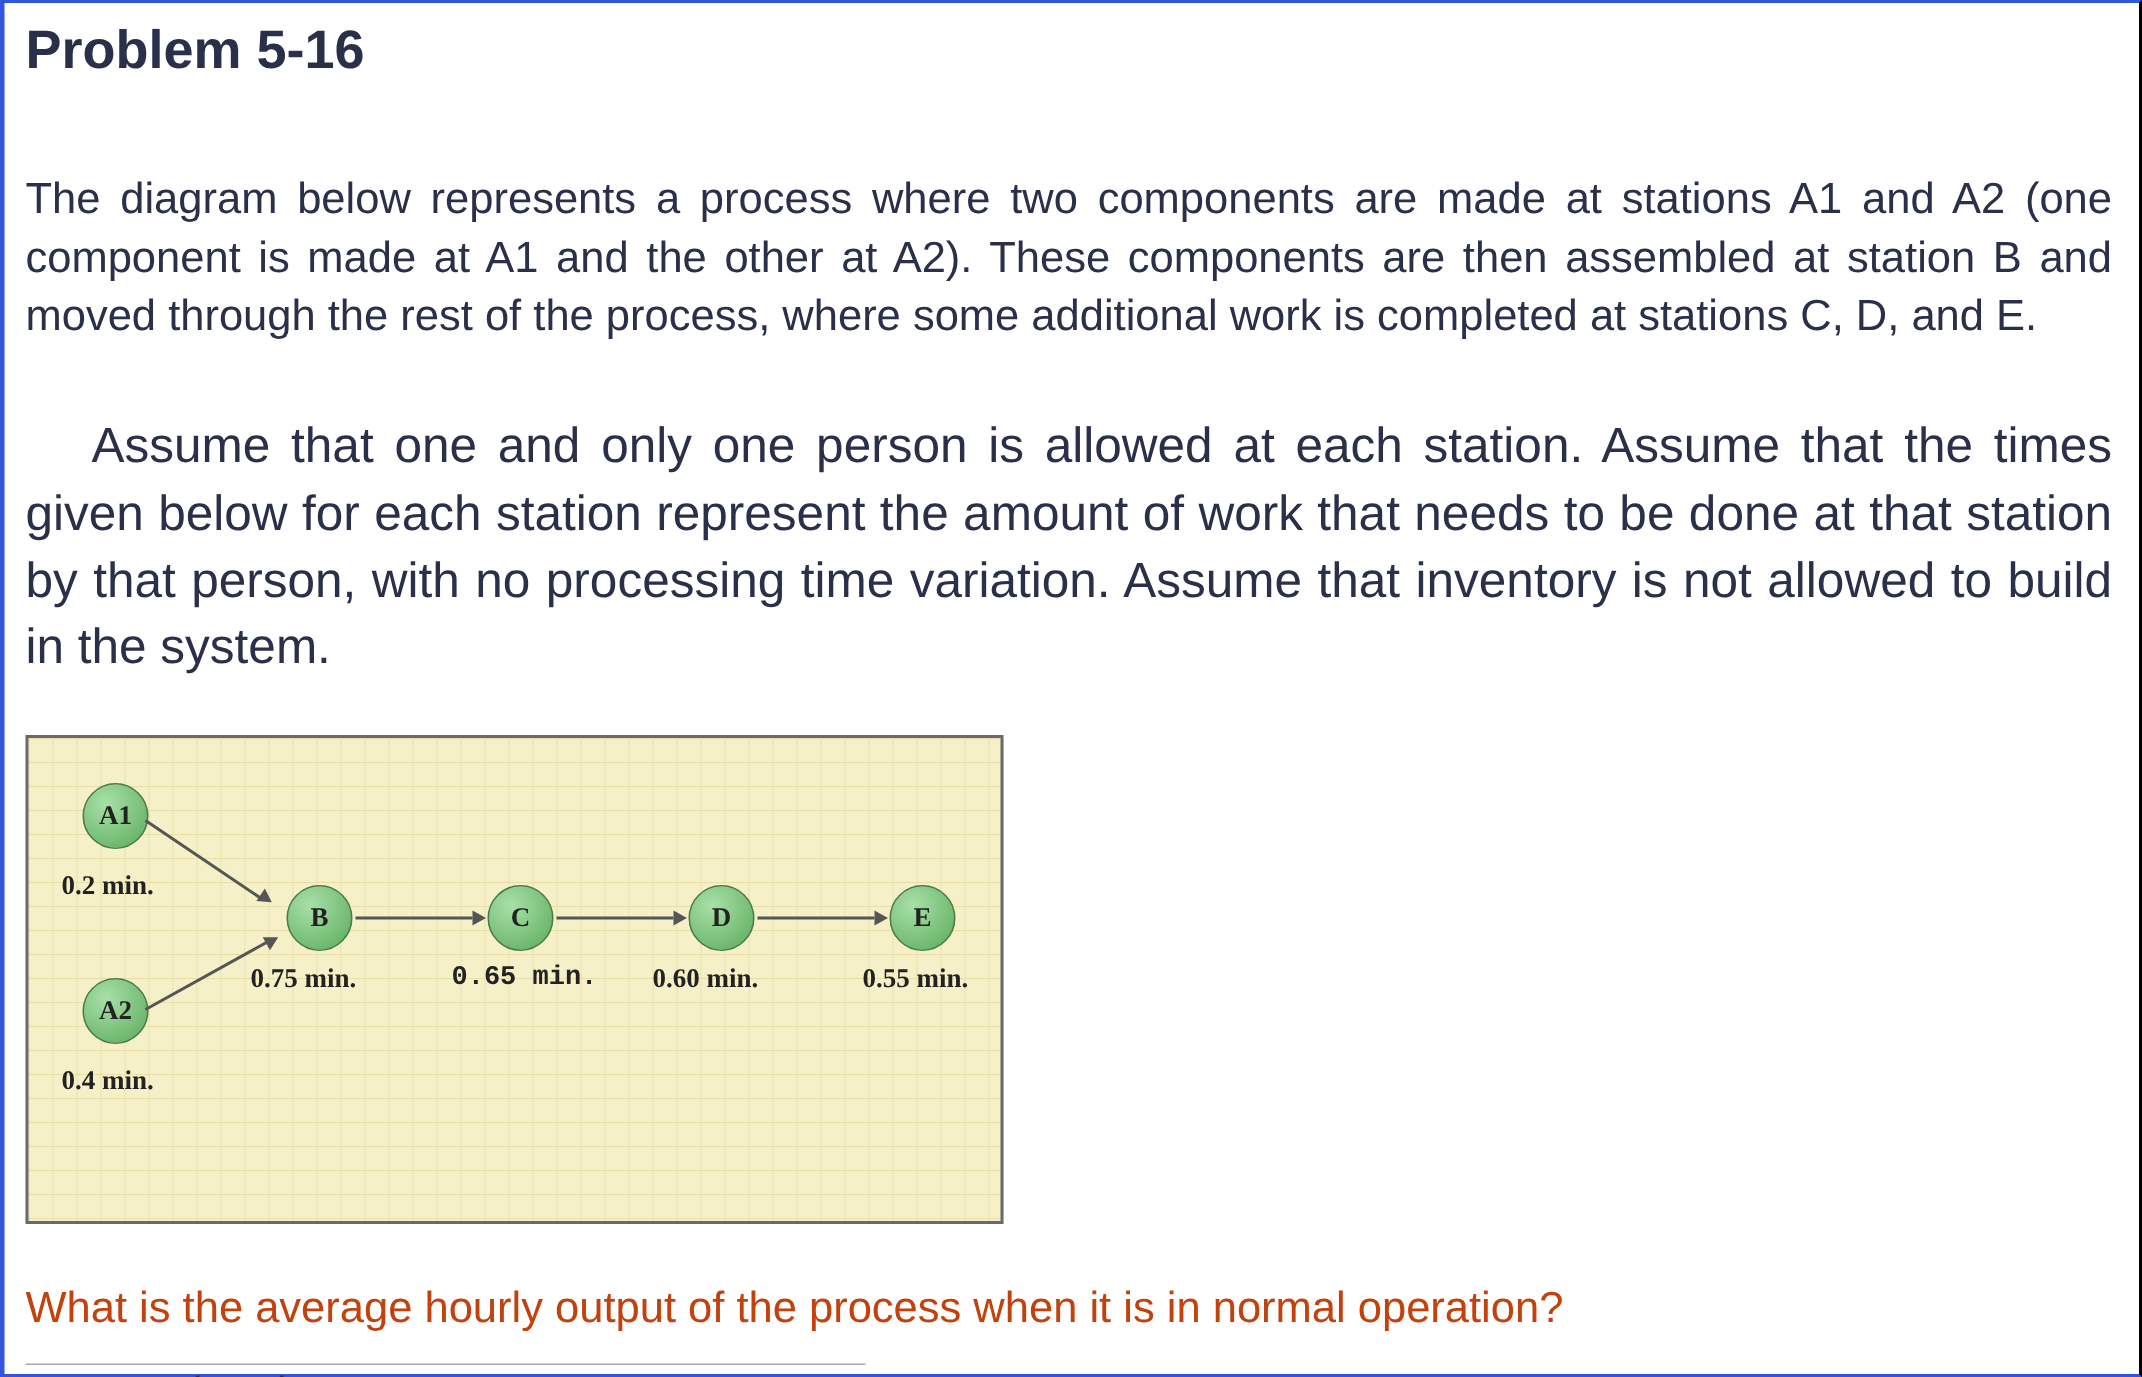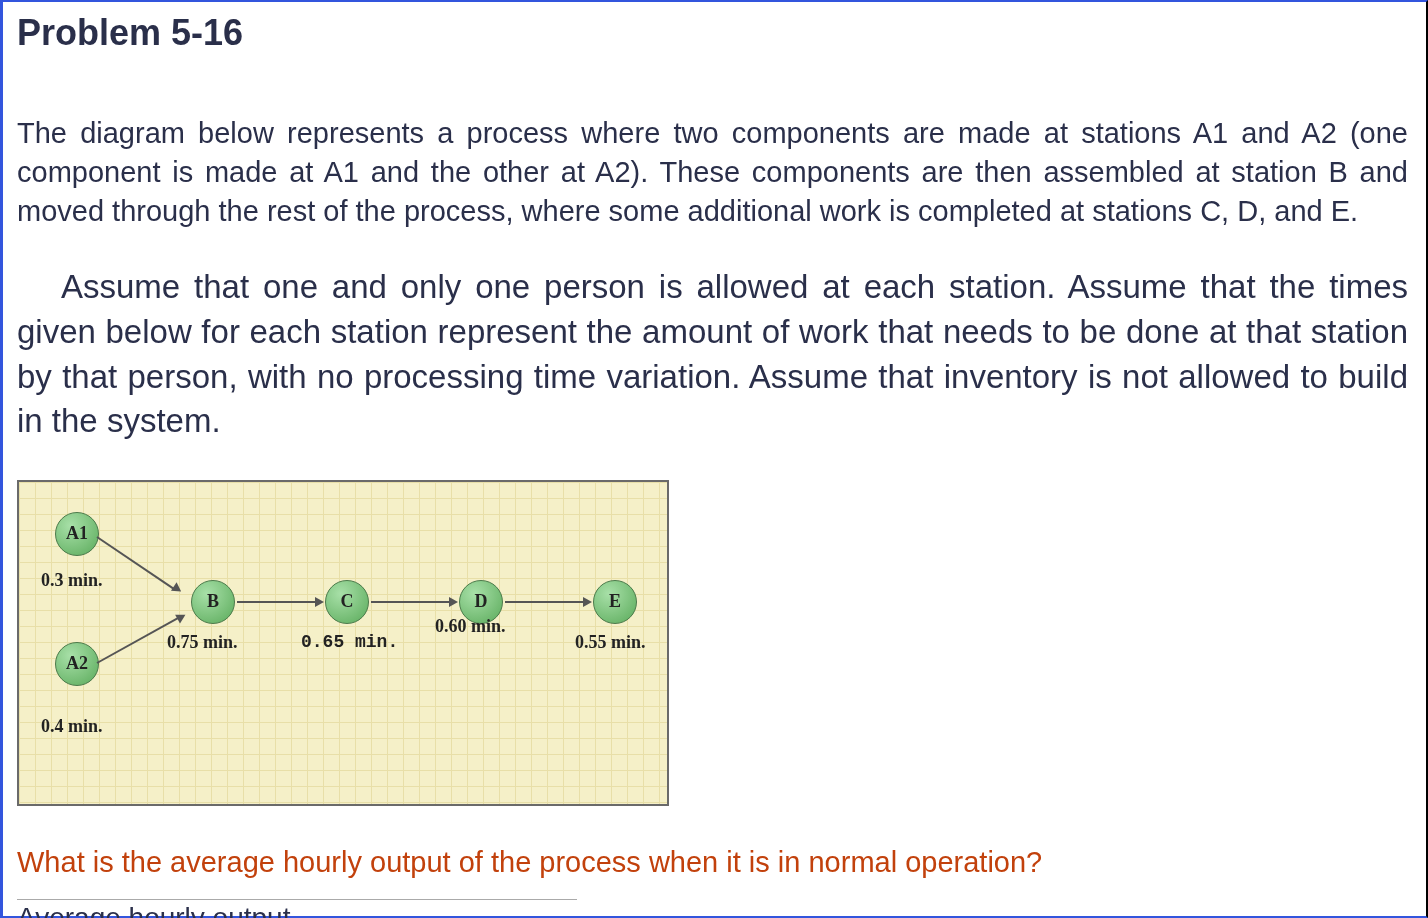"The diagram below represents a" .para { margin-bottom: 34px -> 44px }
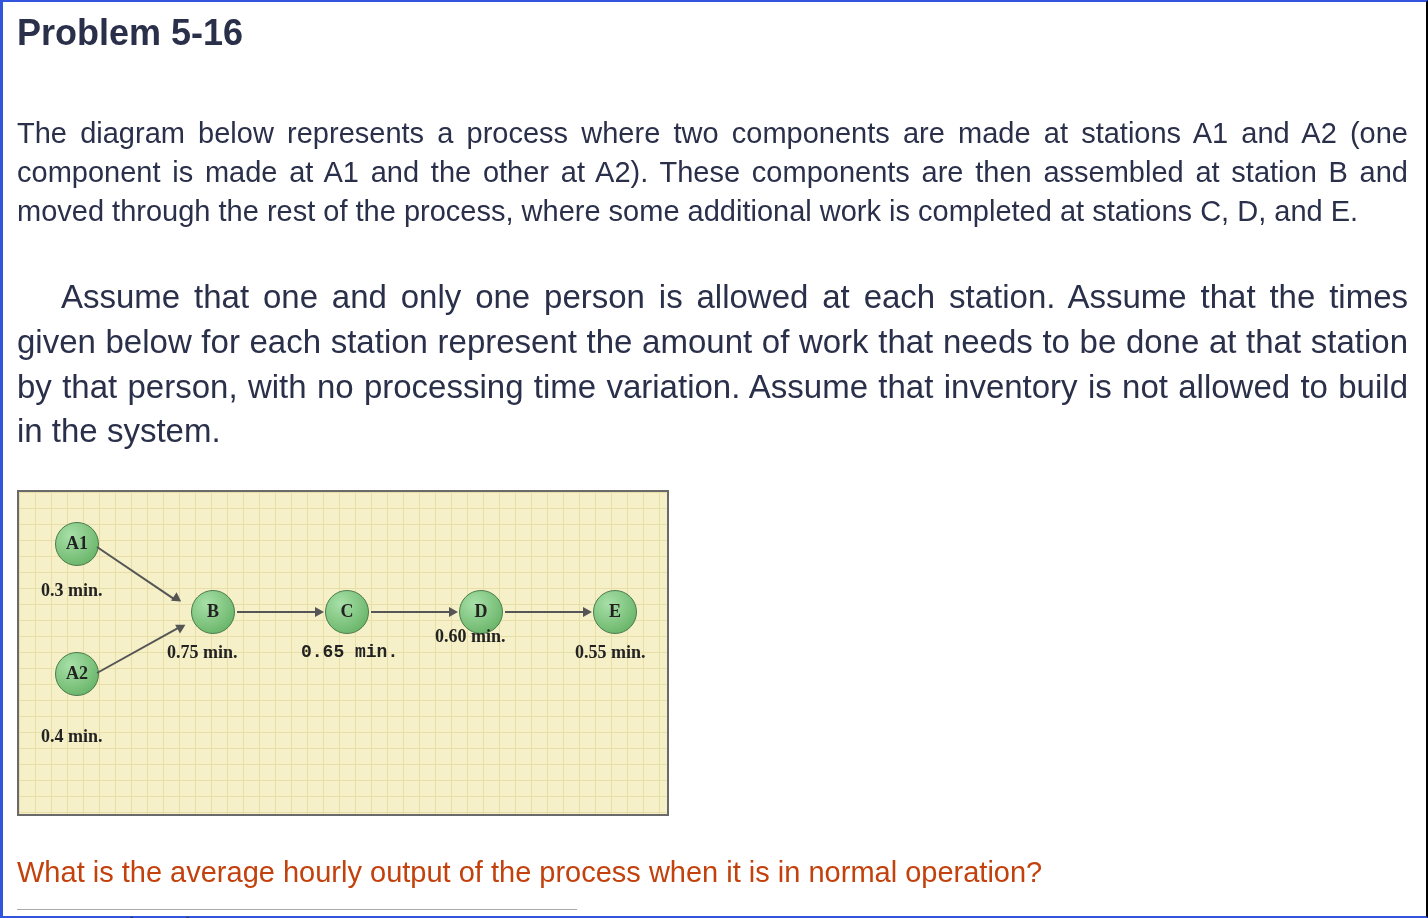"0.3 min." div.node-label { text: 0.3 -> 0.2 }
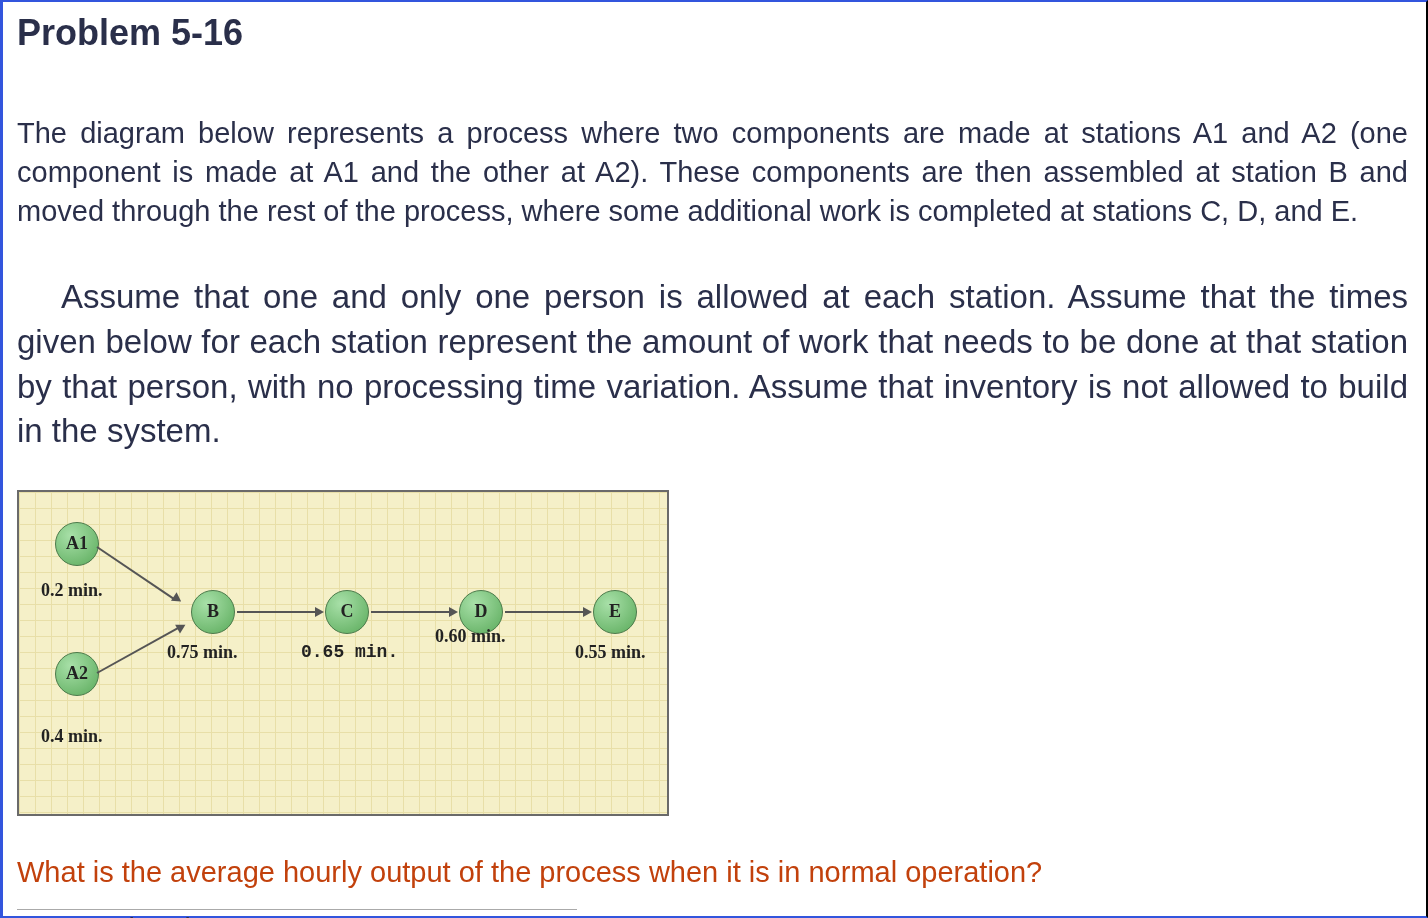"0.60 min." div.node-label { top: 134px -> 150px }
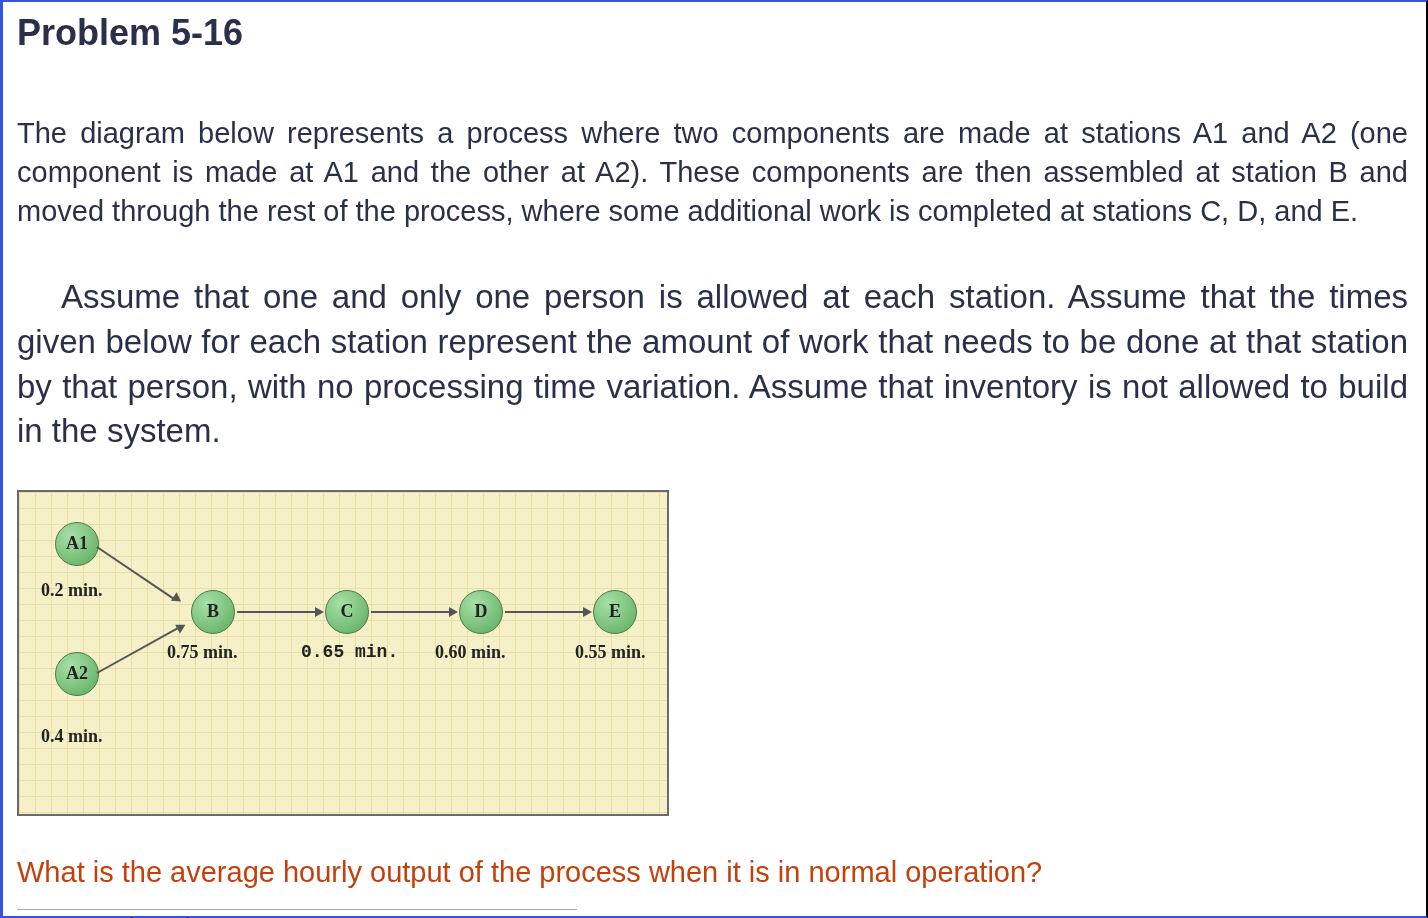"0.4 min." div.node-label { top: 234px -> 218px }
